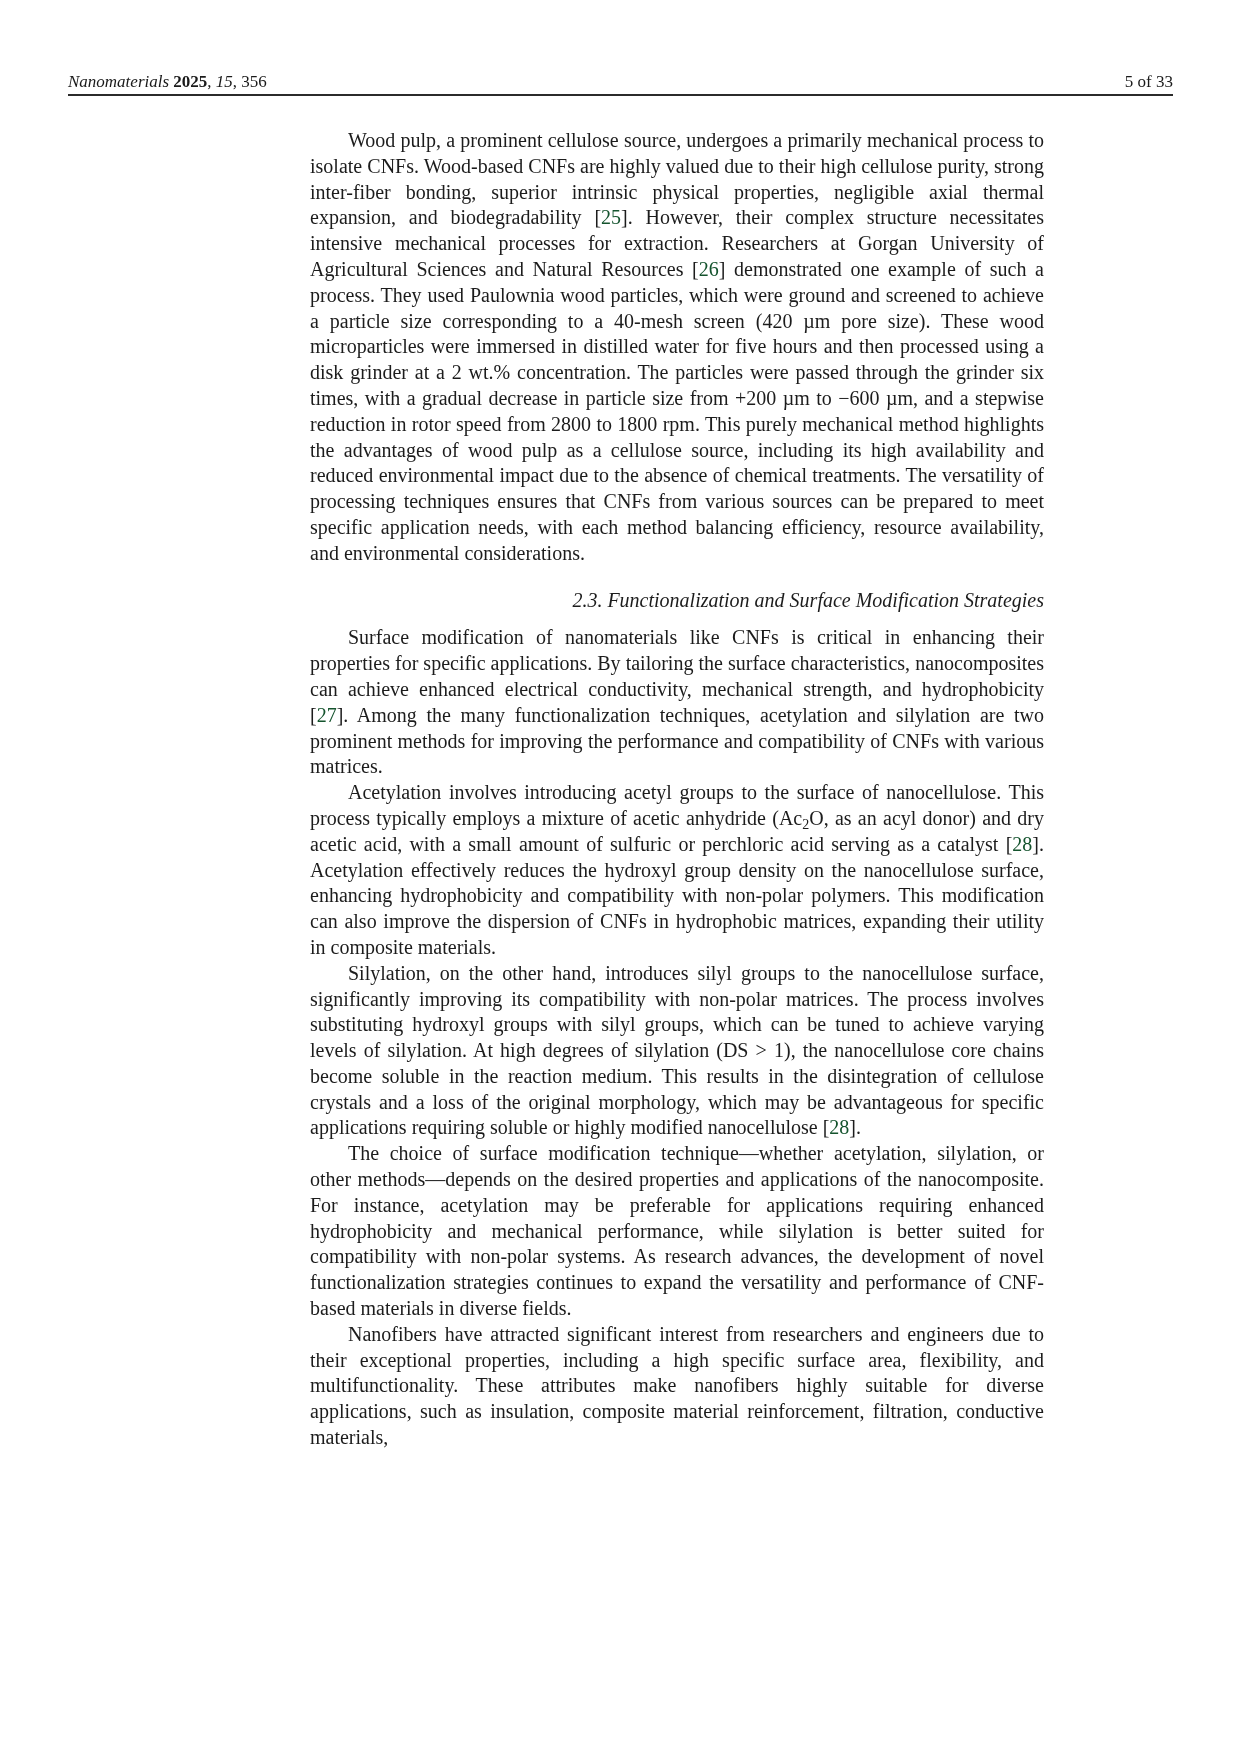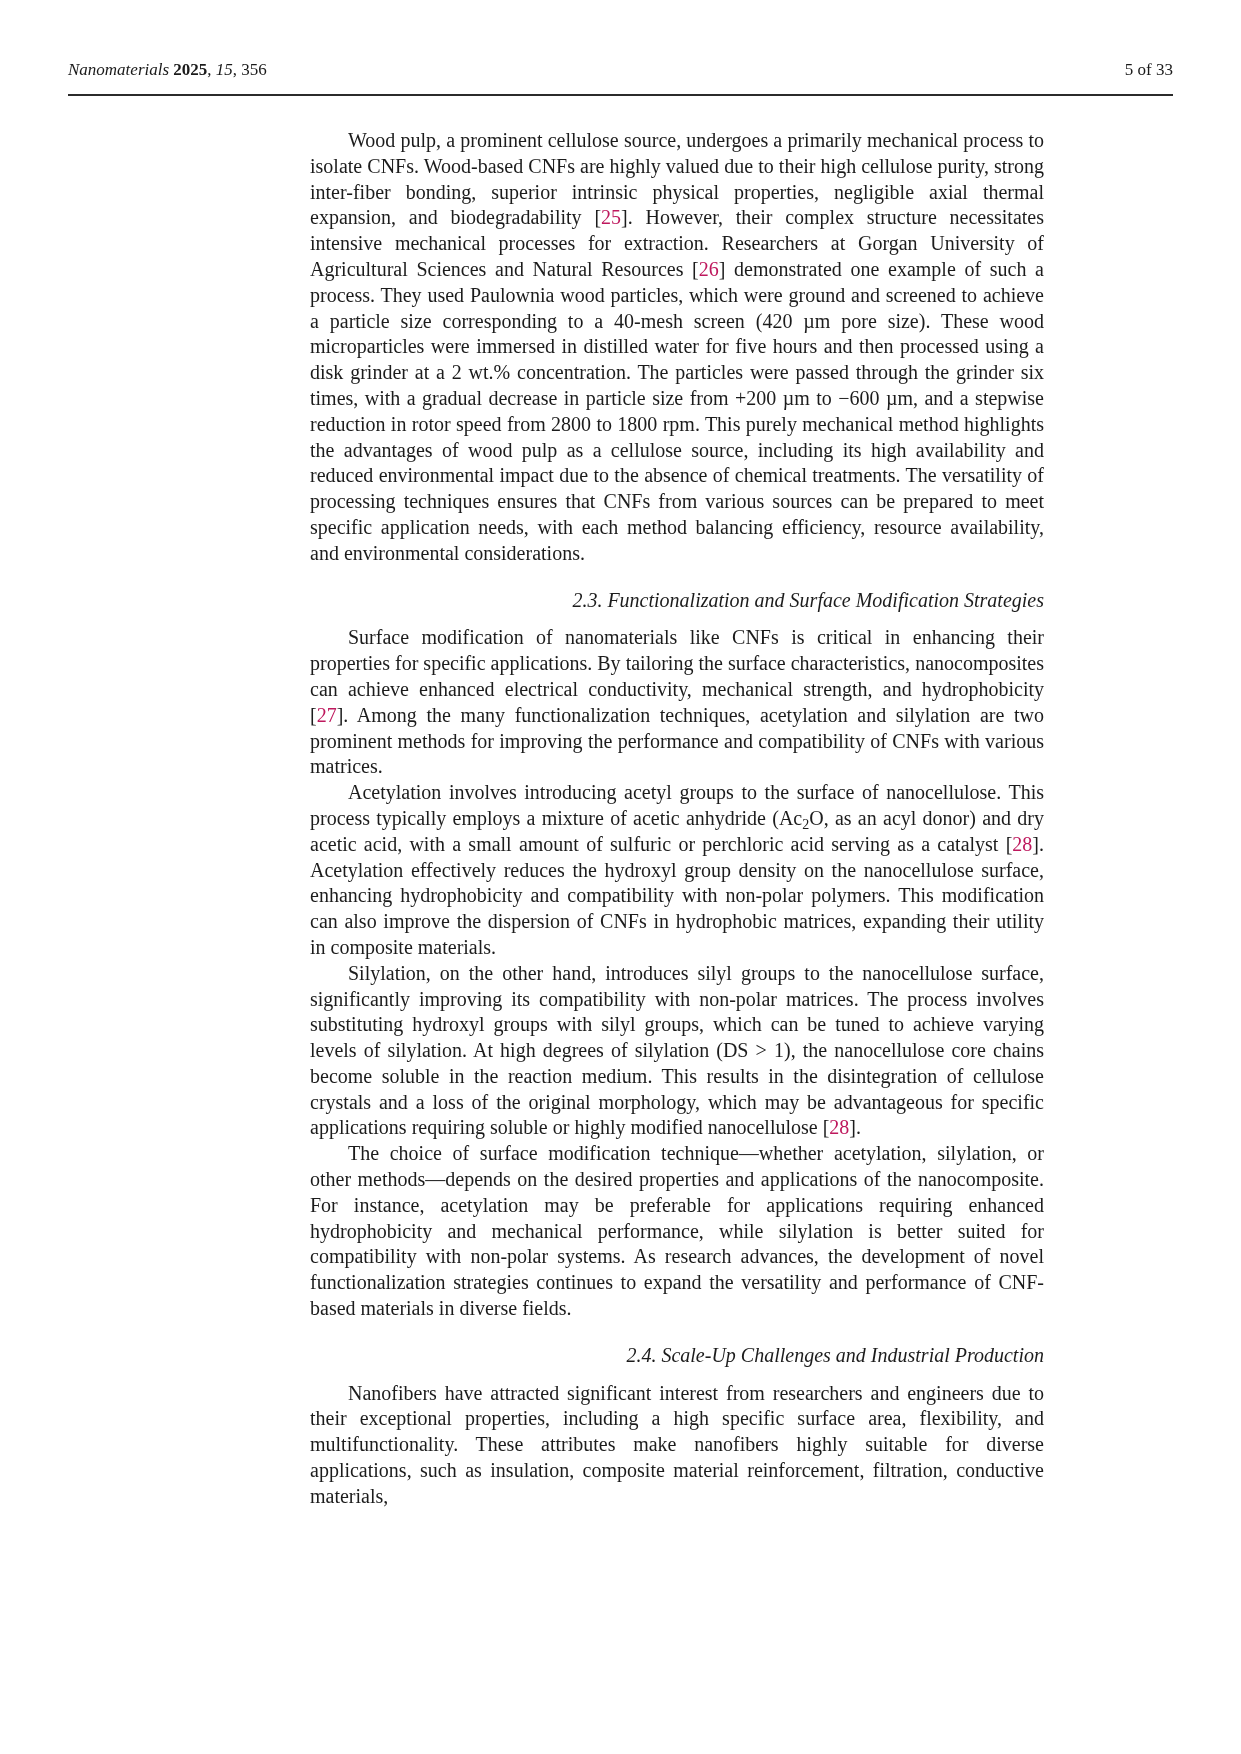"Nanomaterials 2025, 15, 356" .page-header { top: 60px -> 72px }
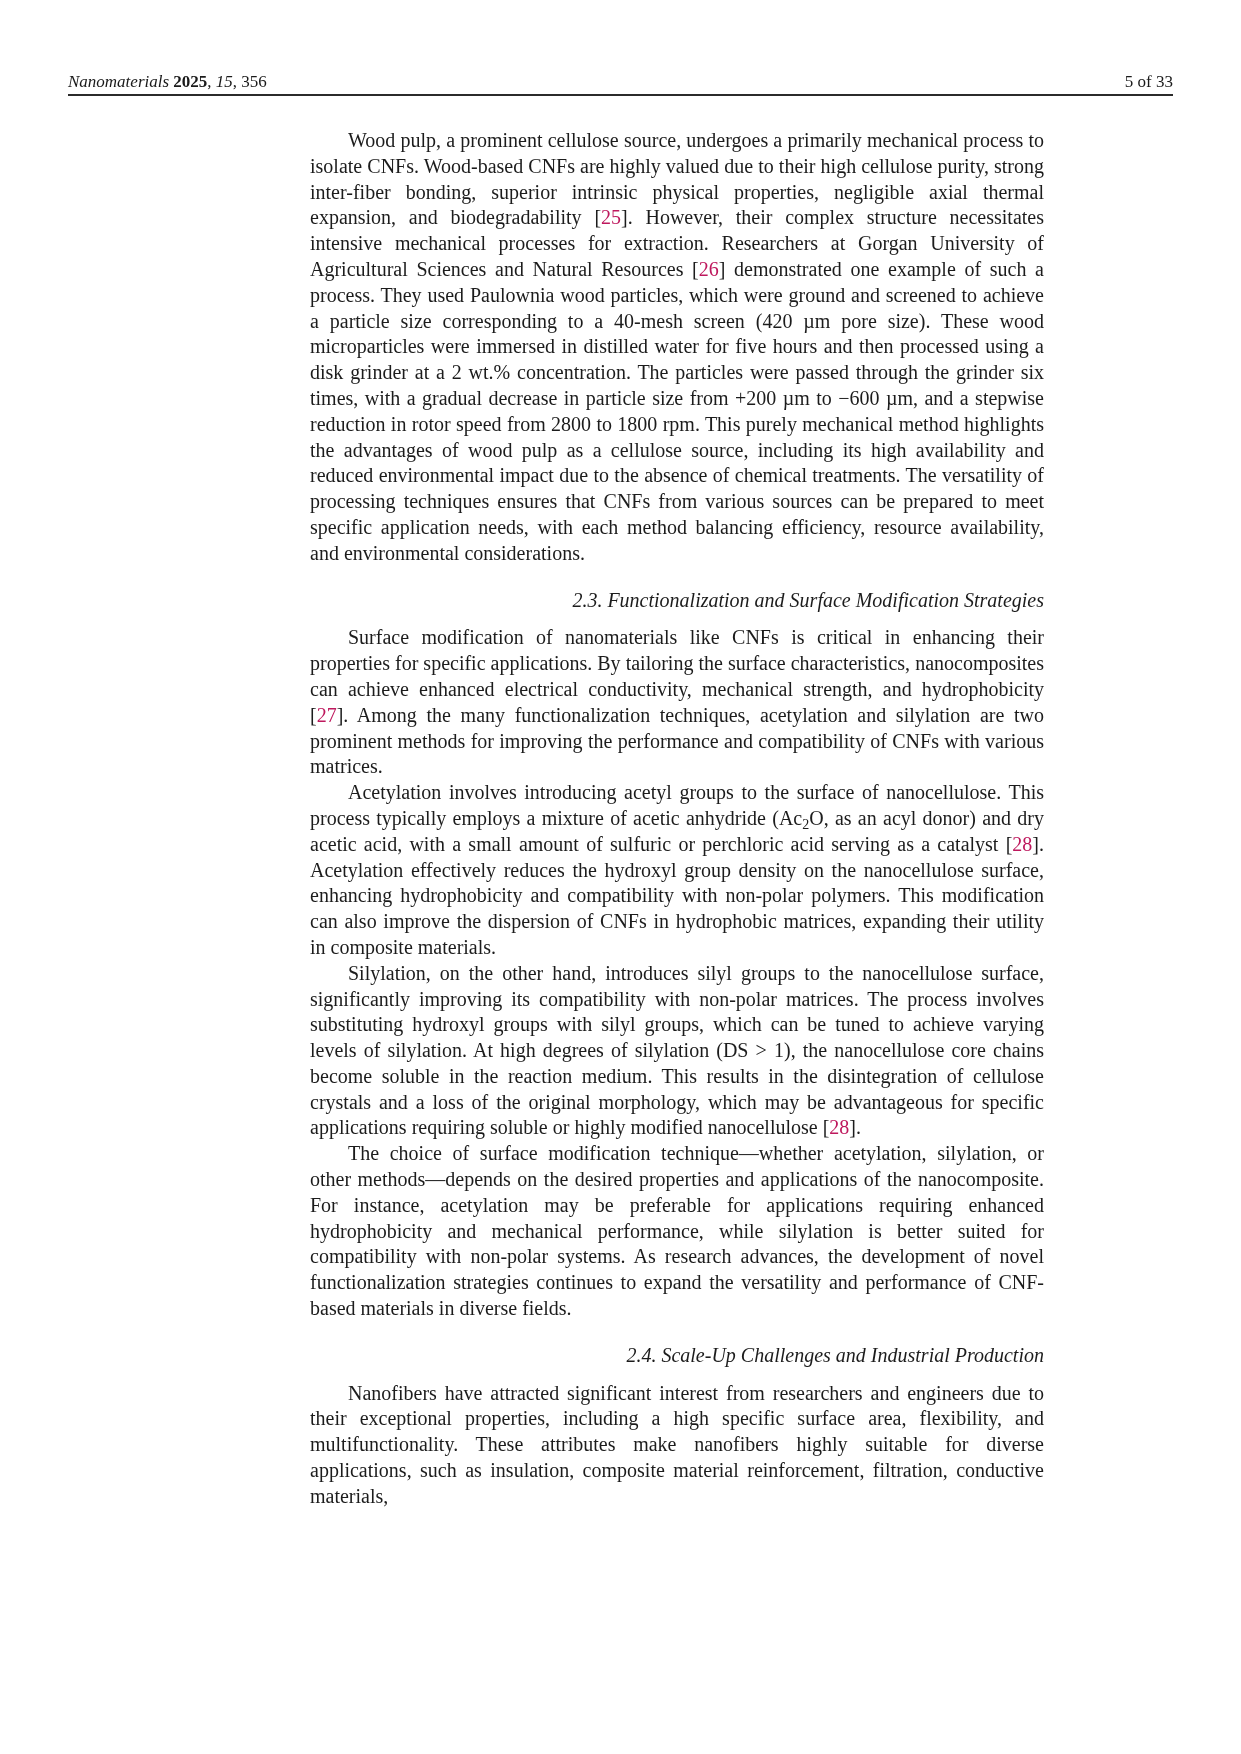"25" .cite { color: #be185d -> #14532d }
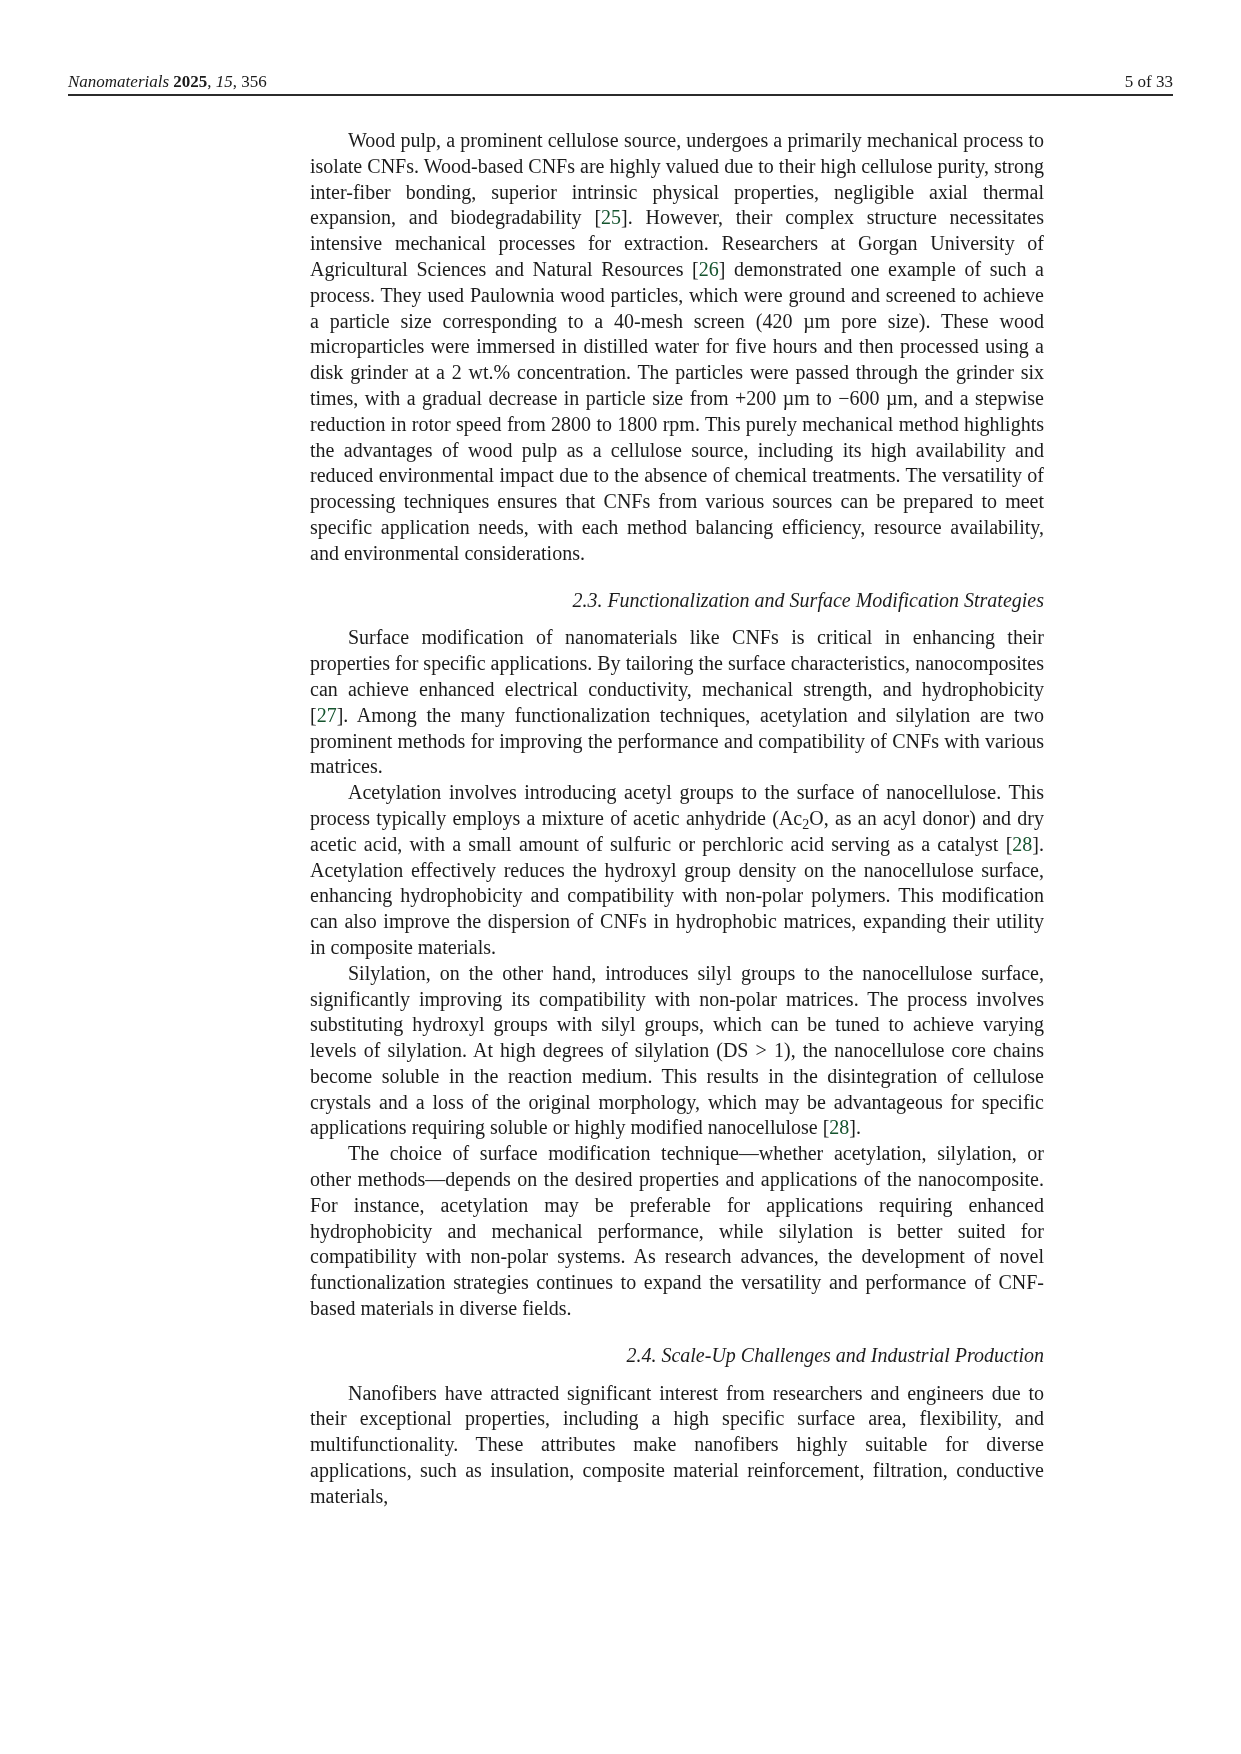"2.4. Scale-Up Challenges and Industrial" h3.subheading { html: <h3>2.4. Scale-Up Challenges and Industrial Production</h3> -> none }
